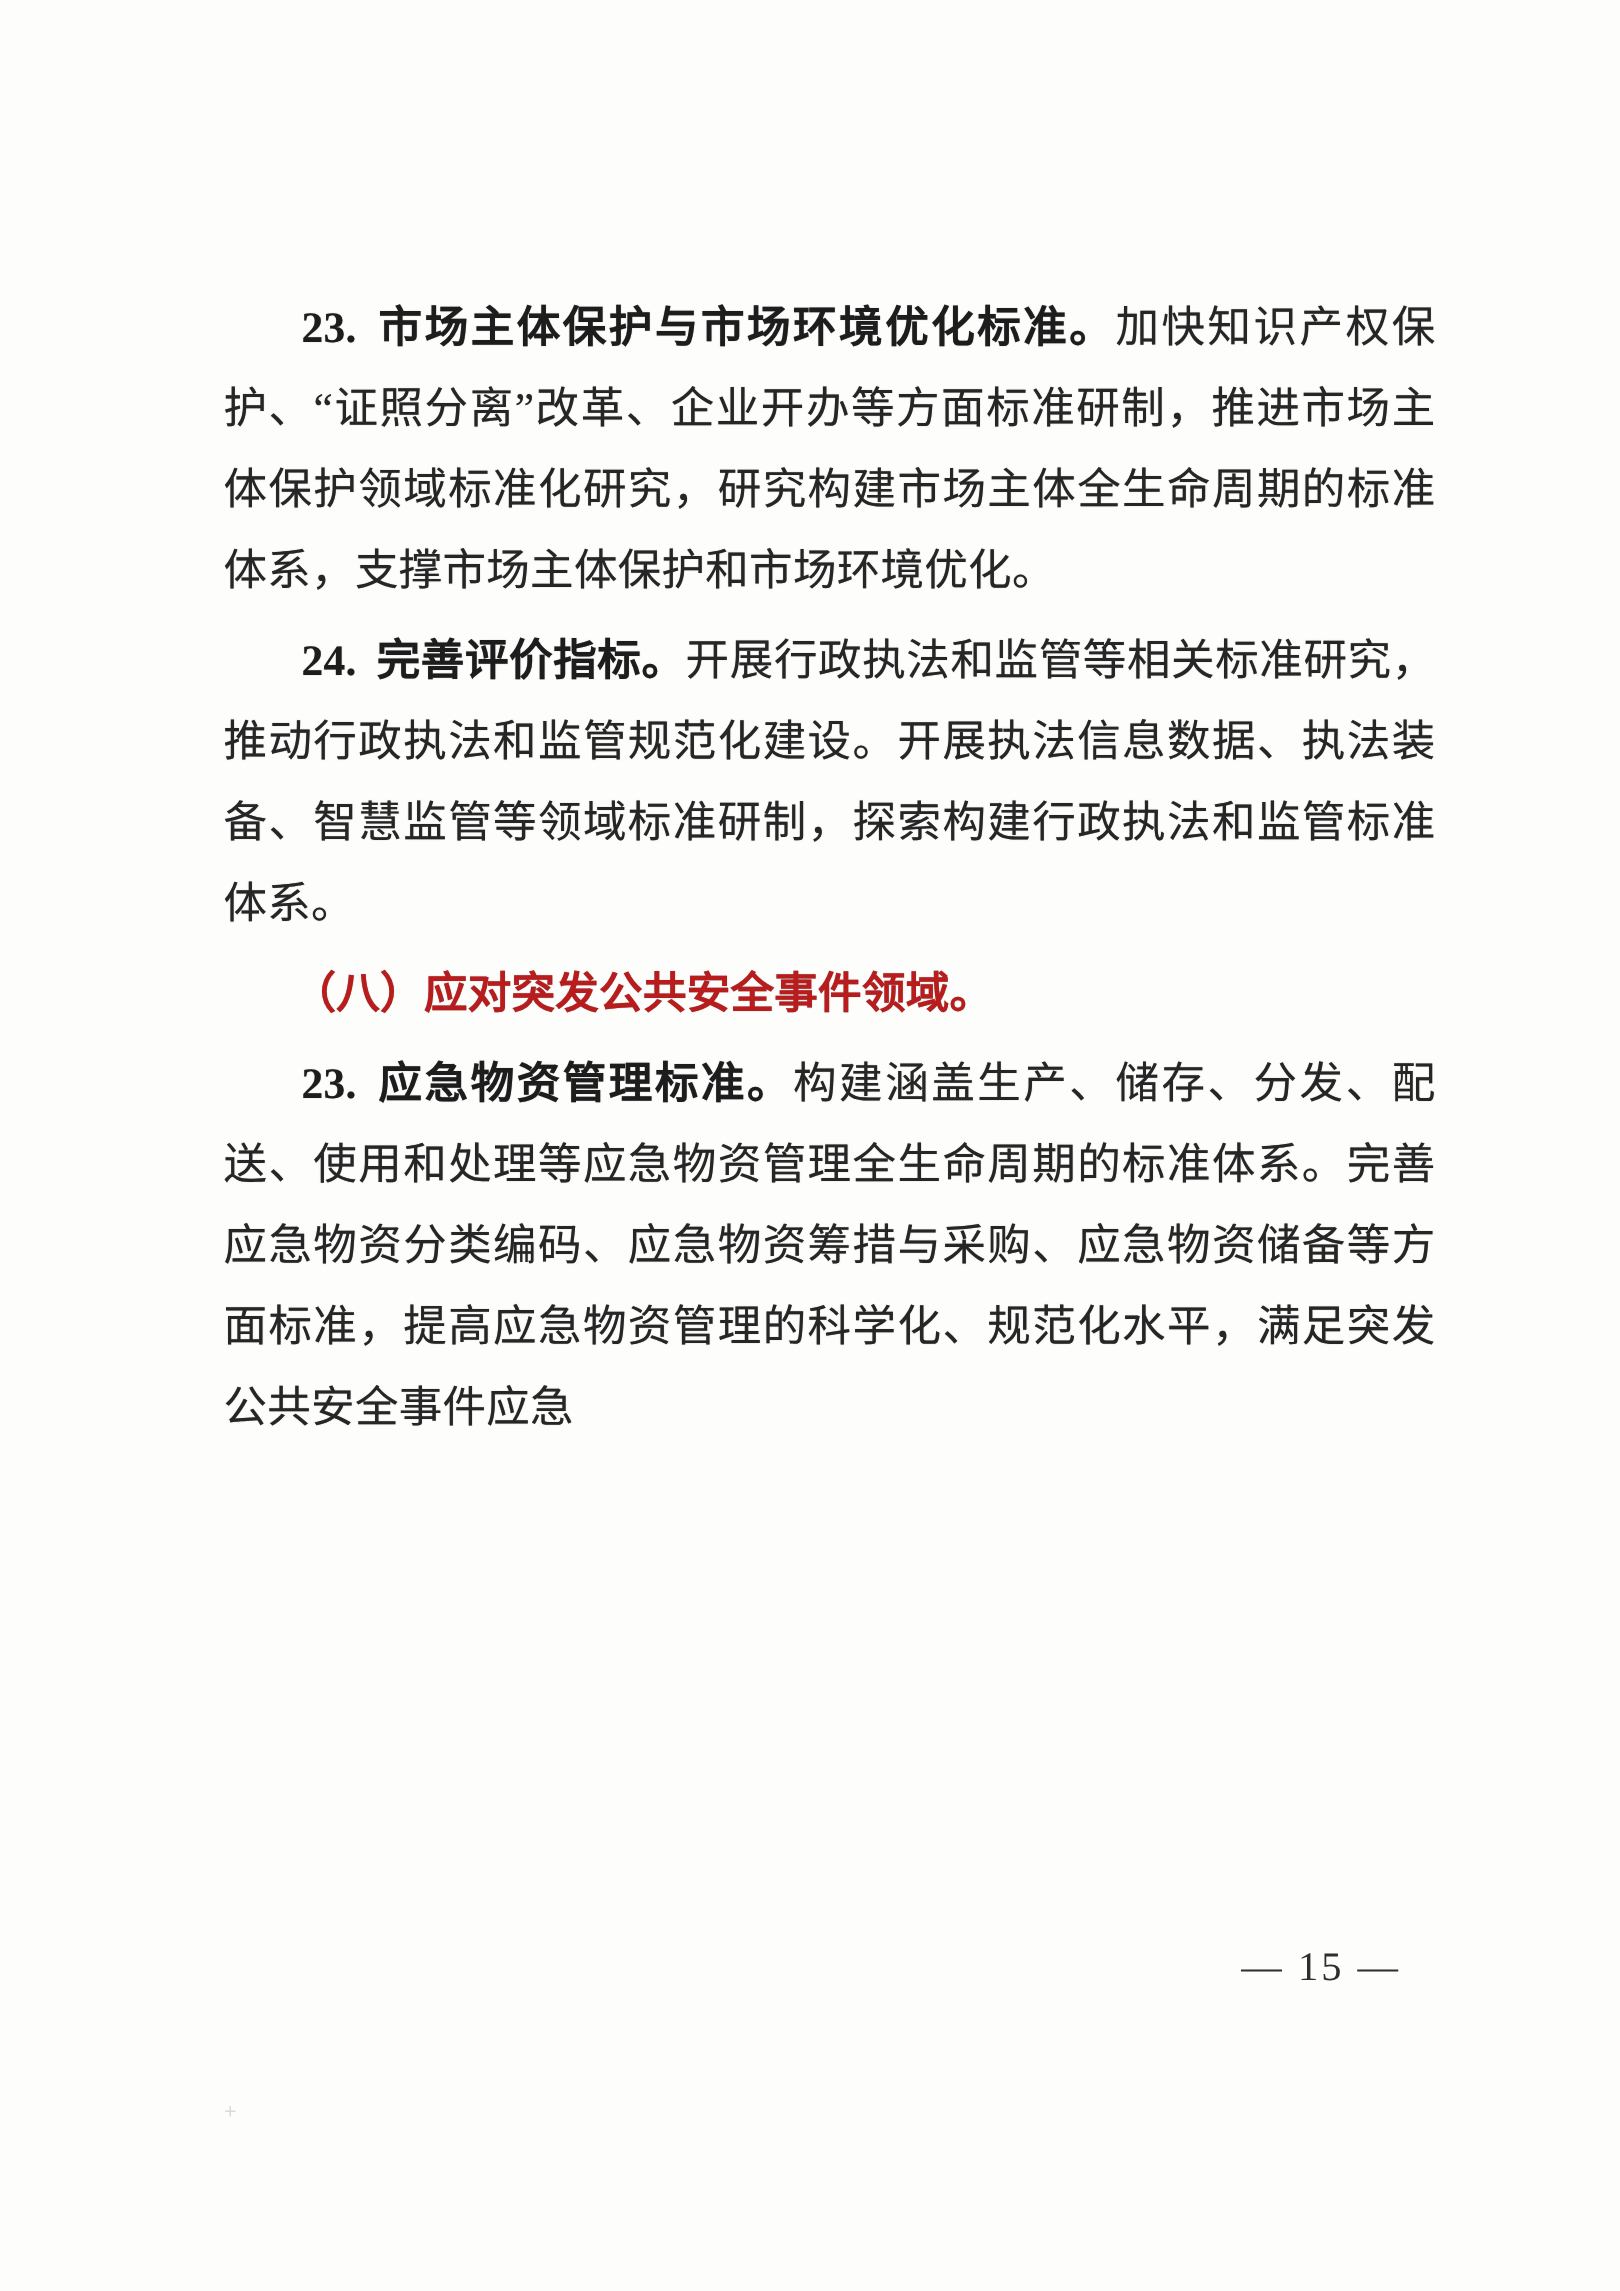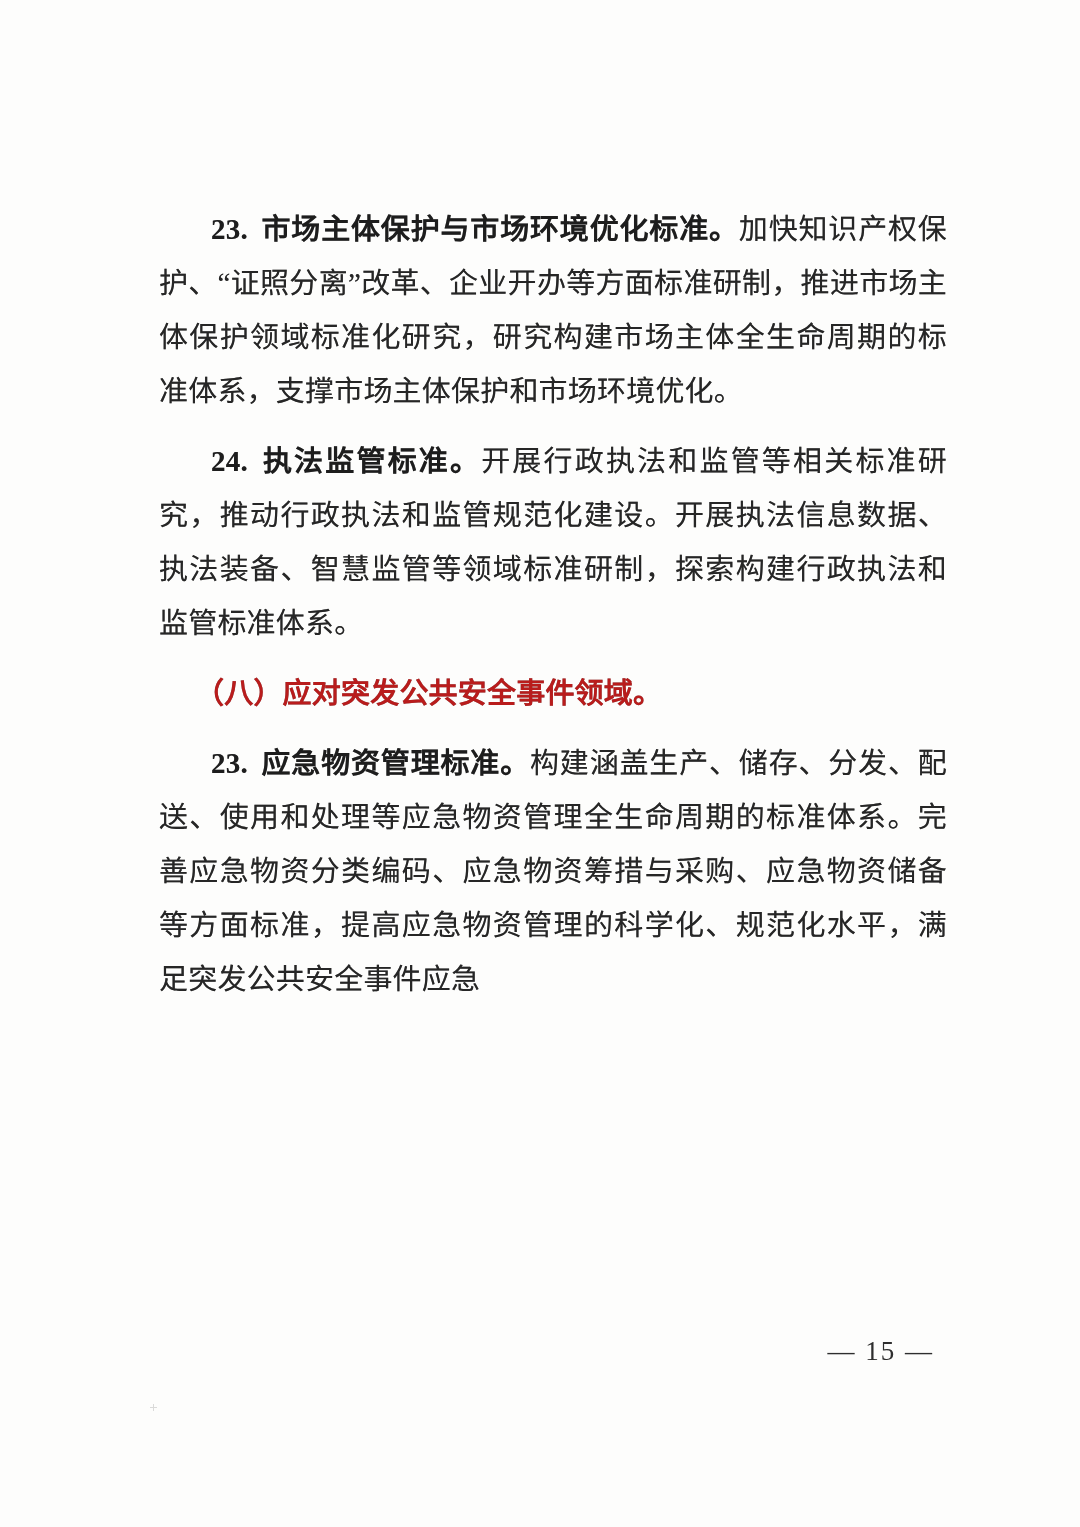"23." .para { margin: 16px -> 6px }
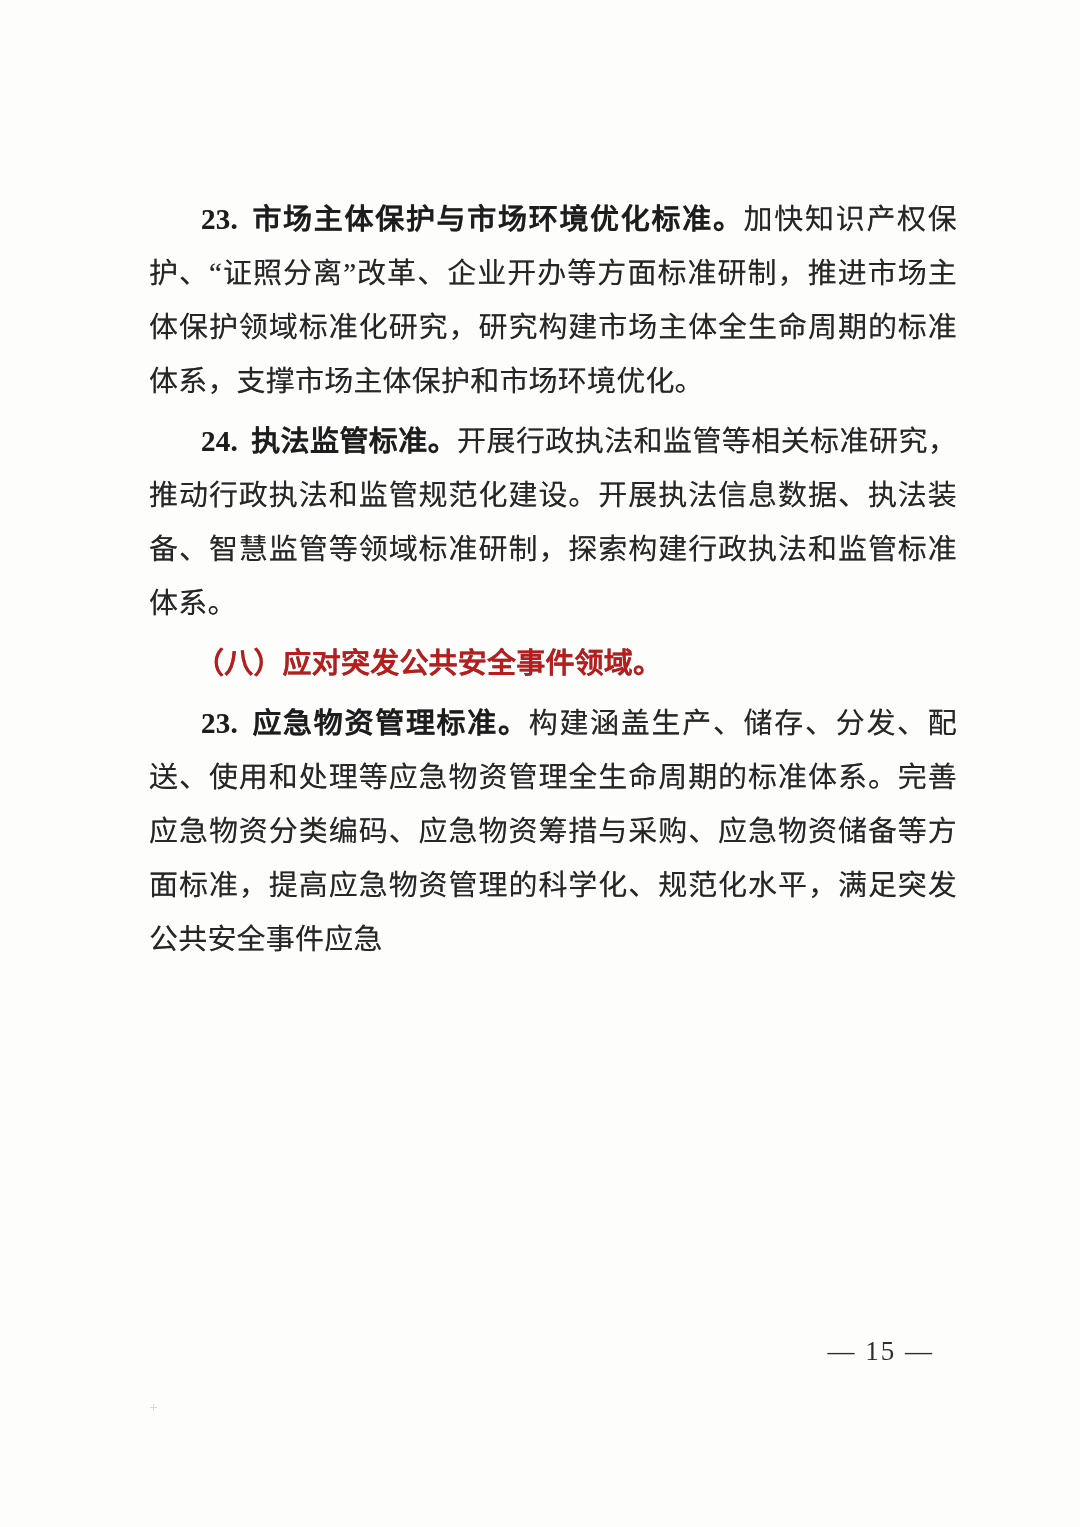"执法监管标准。" span.head { text: 执法监管标准 -> 完善评价指标 }
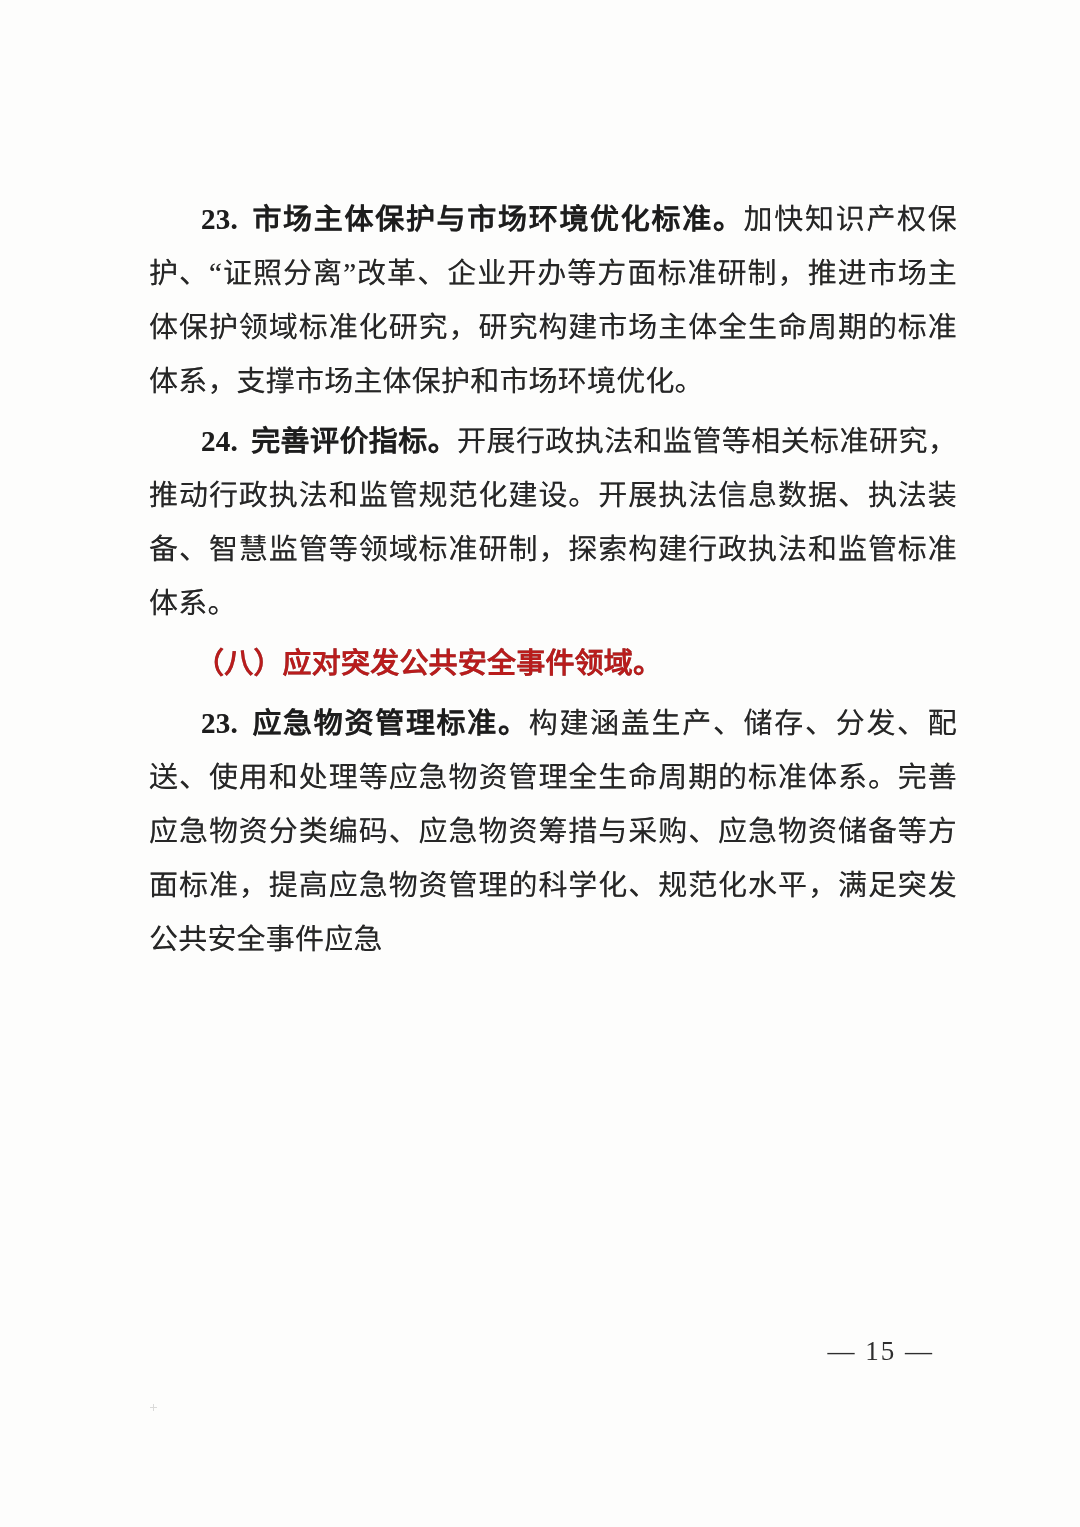"— 15 —" .footer { top: 1336px -> 1296px }
